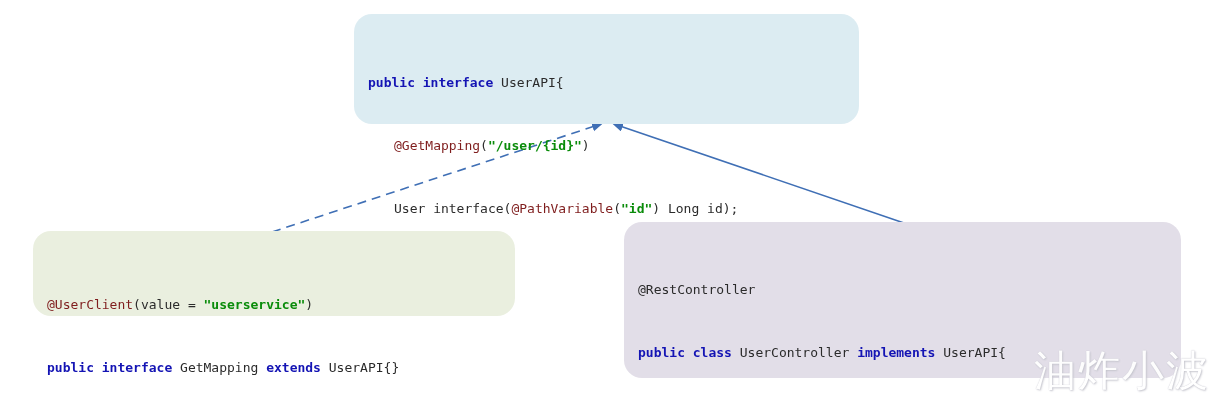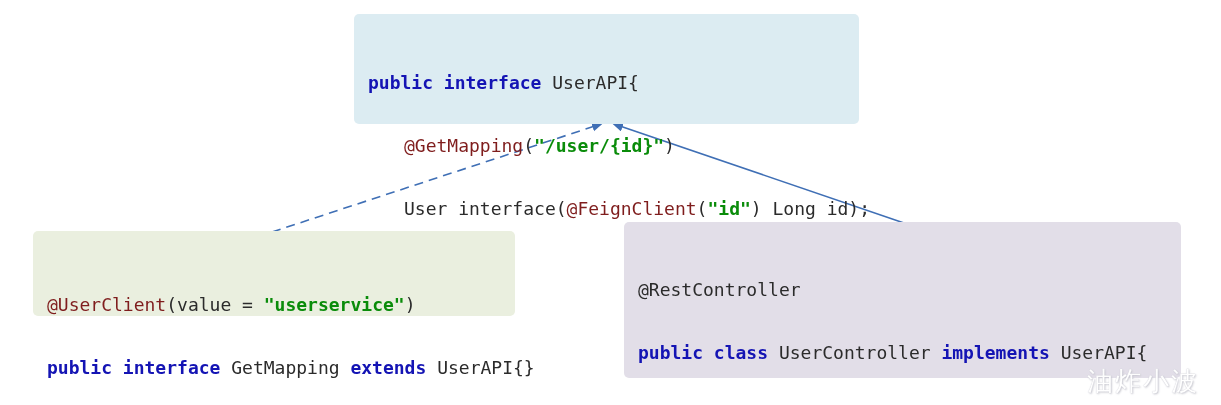"public interface UserAPI{" .code-box { border-radius: 5px -> 18px; font-size: 18px -> 13px }
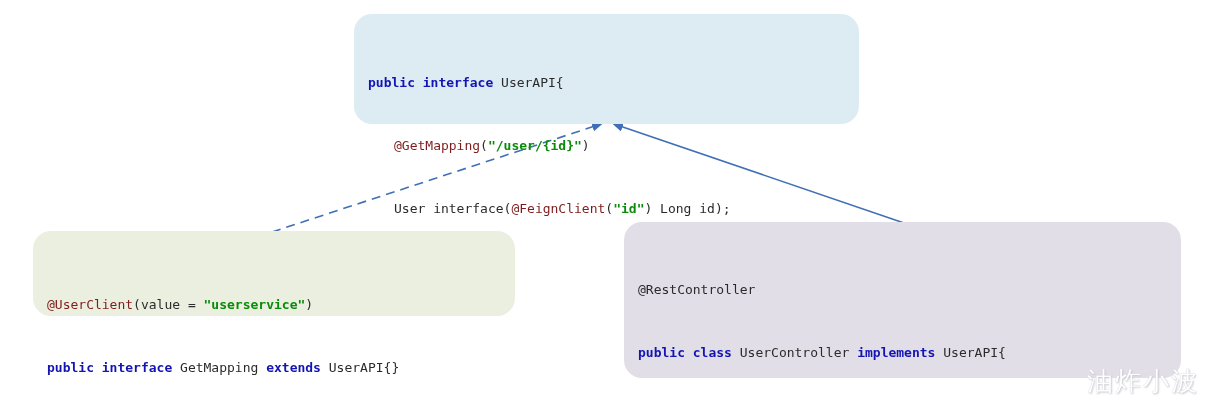"@FeignClient" span.ann { text: @FeignClient -> @PathVariable }
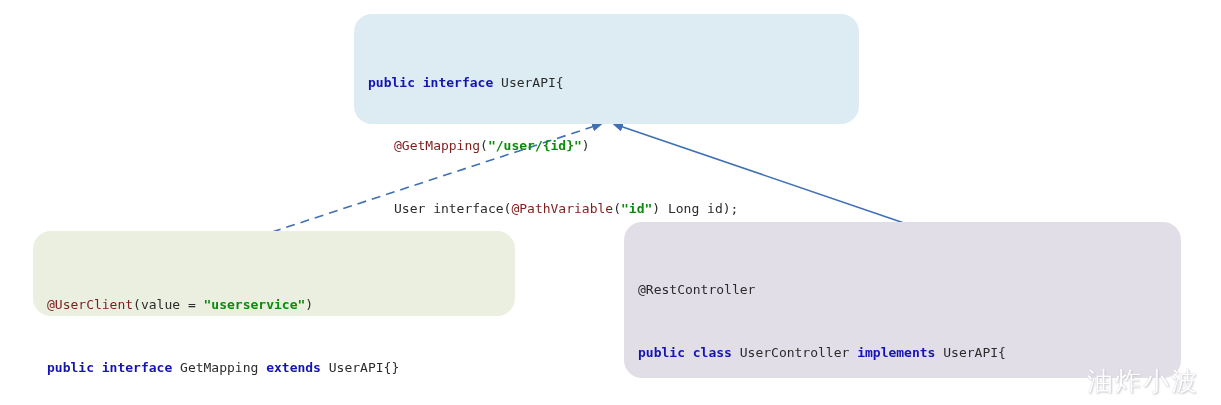"油炸小波" #watermark { font-size: 26px -> 42px; right: 22px -> 11px }
